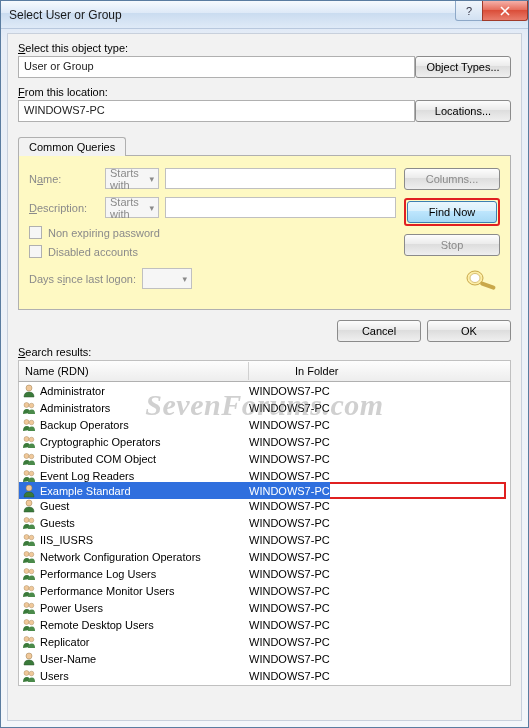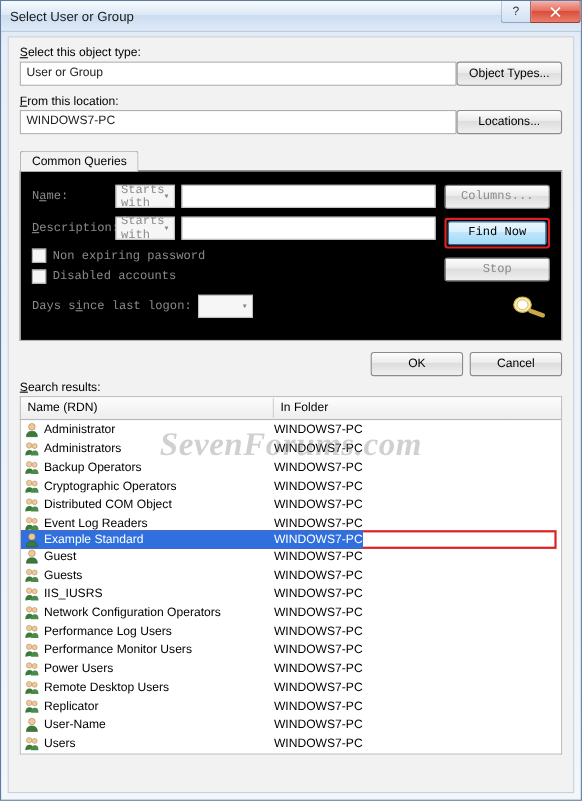"Name:" .tabbody { background: #000000 -> #fef9c3; font-family: Liberation Mono, monospace -> none }
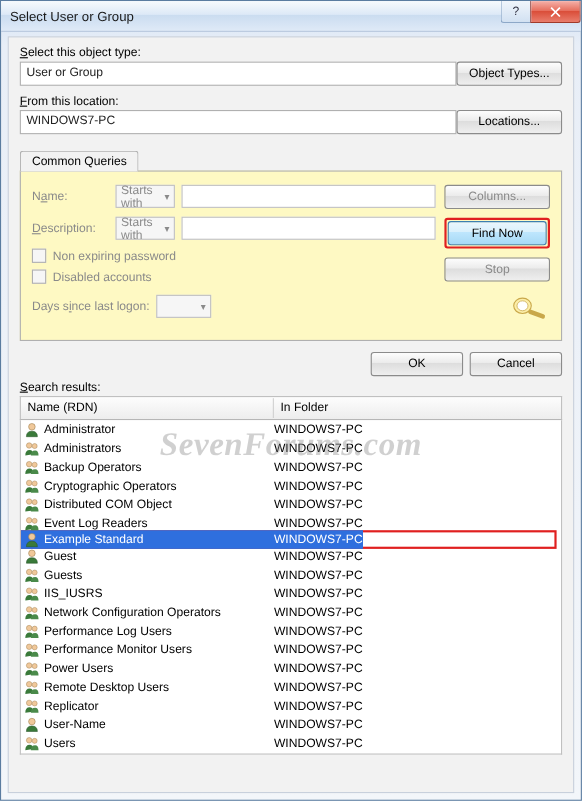"OK" div.btn { order: before "Cancel" -> after "Cancel" }
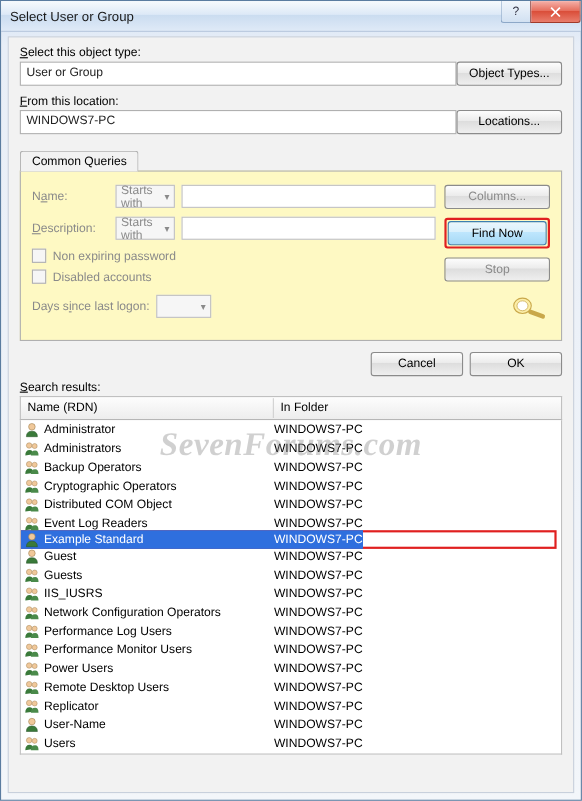"Name (RDN)" .listhead { gap: none -> 40px }
